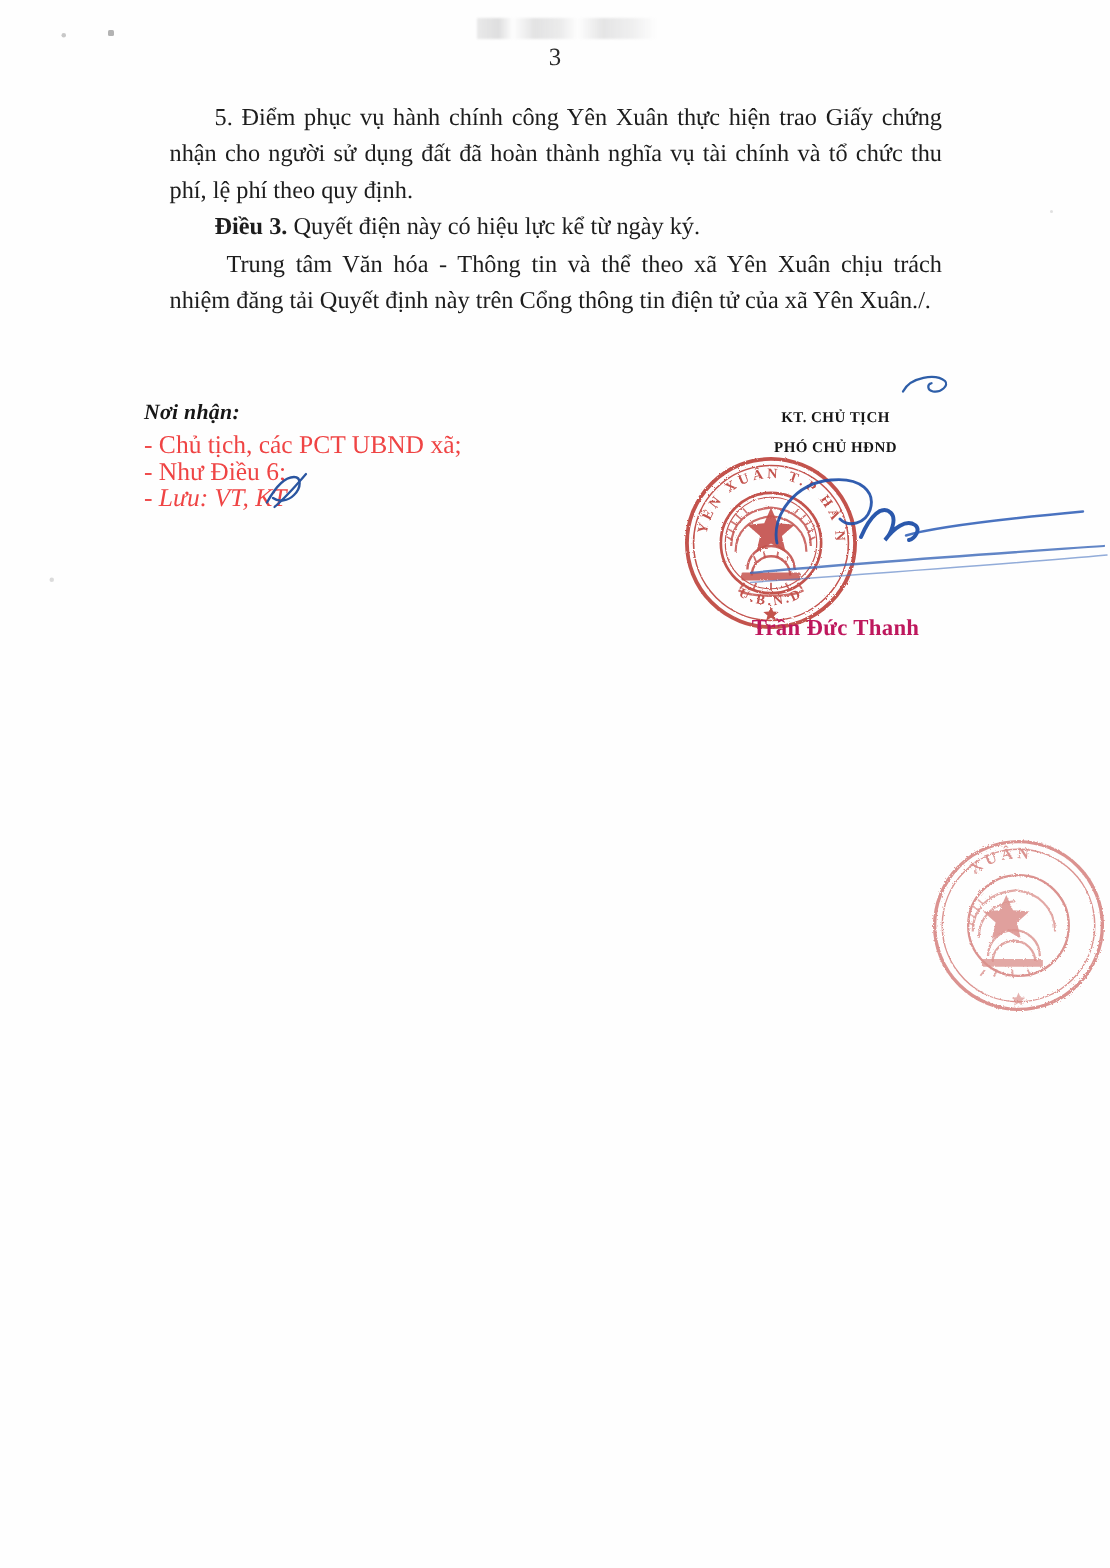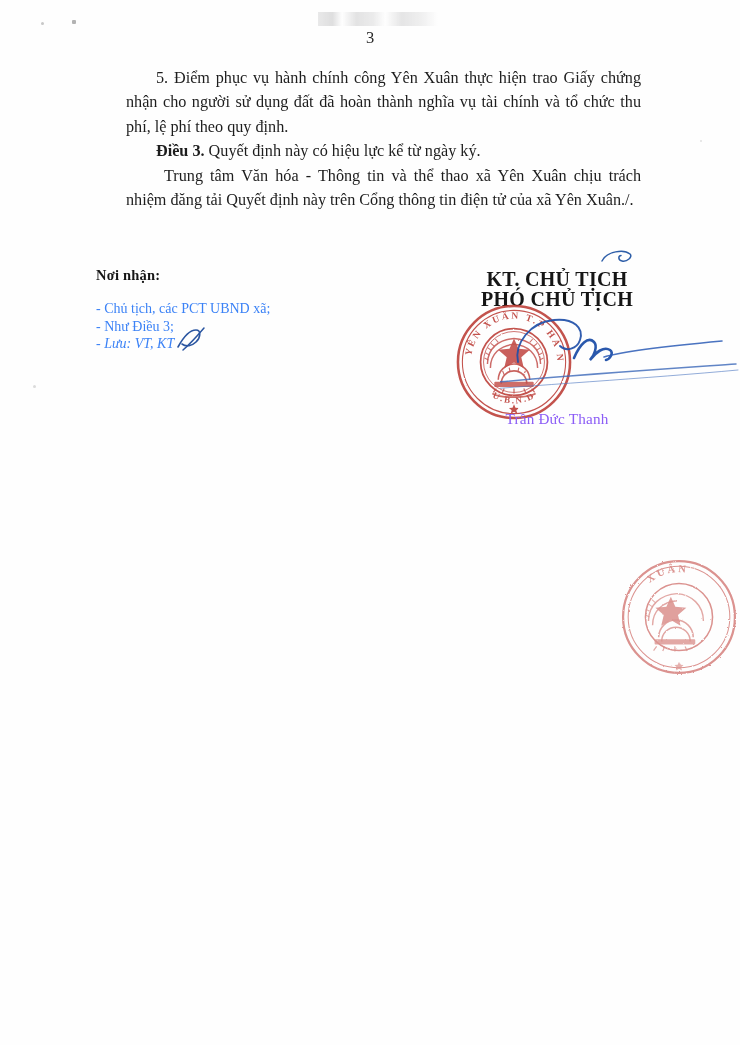"5. Điểm phục vụ hành" .body-block { left: 126px -> 113px }
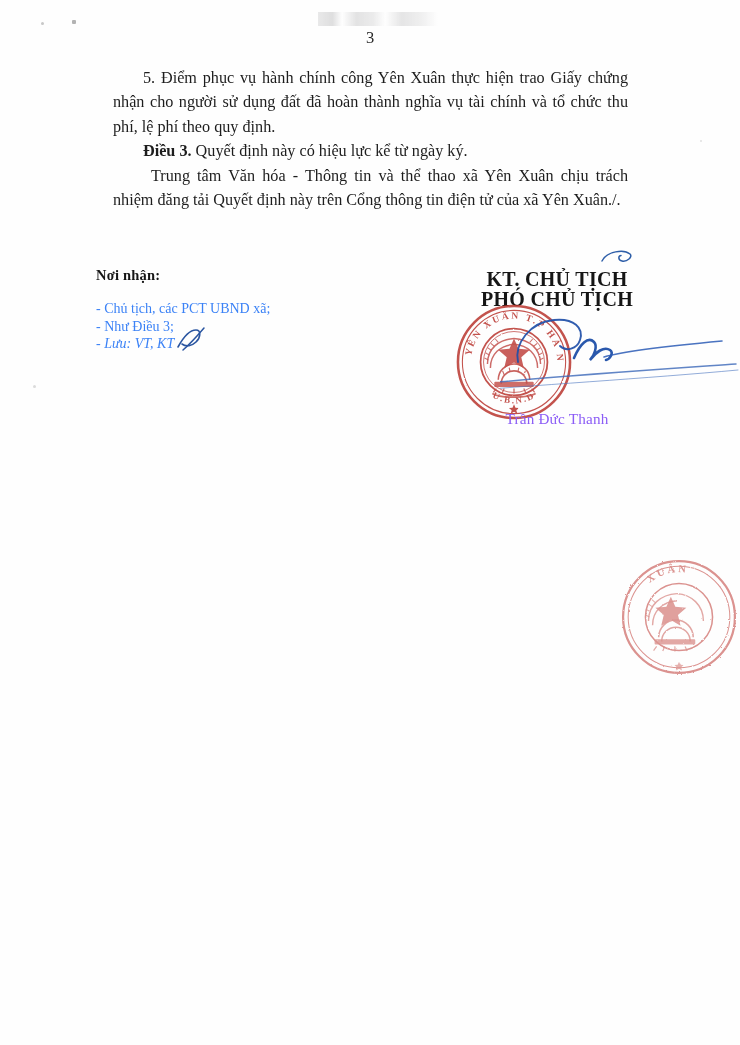"Quyết định này có hiệu" span { text: định -> điện }
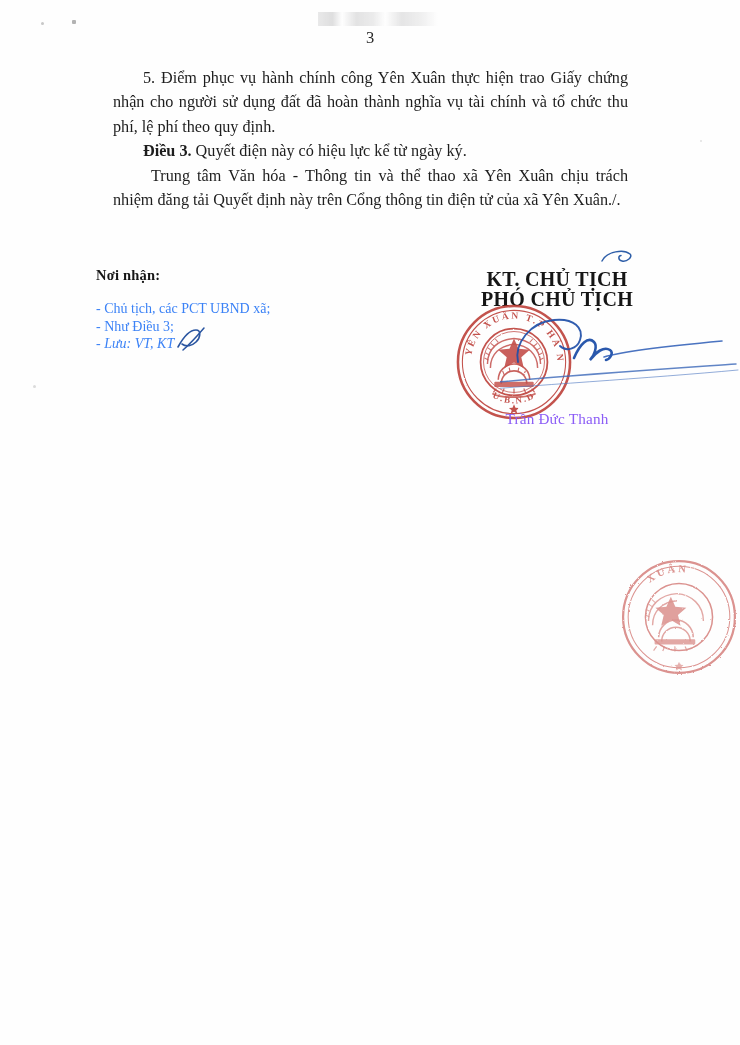"Trung tâm Văn hóa -" p.para { text: thao -> theo }
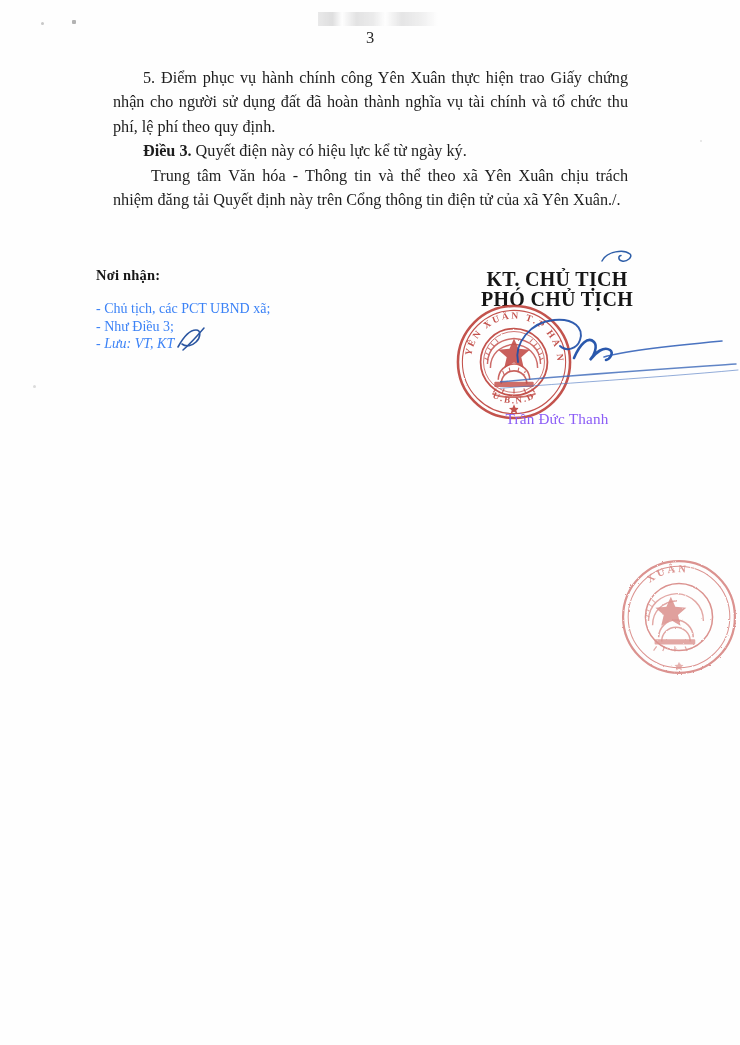"Nơi nhận:" .recipients-title { font-style: none -> italic; margin-bottom: 16px -> 4px }
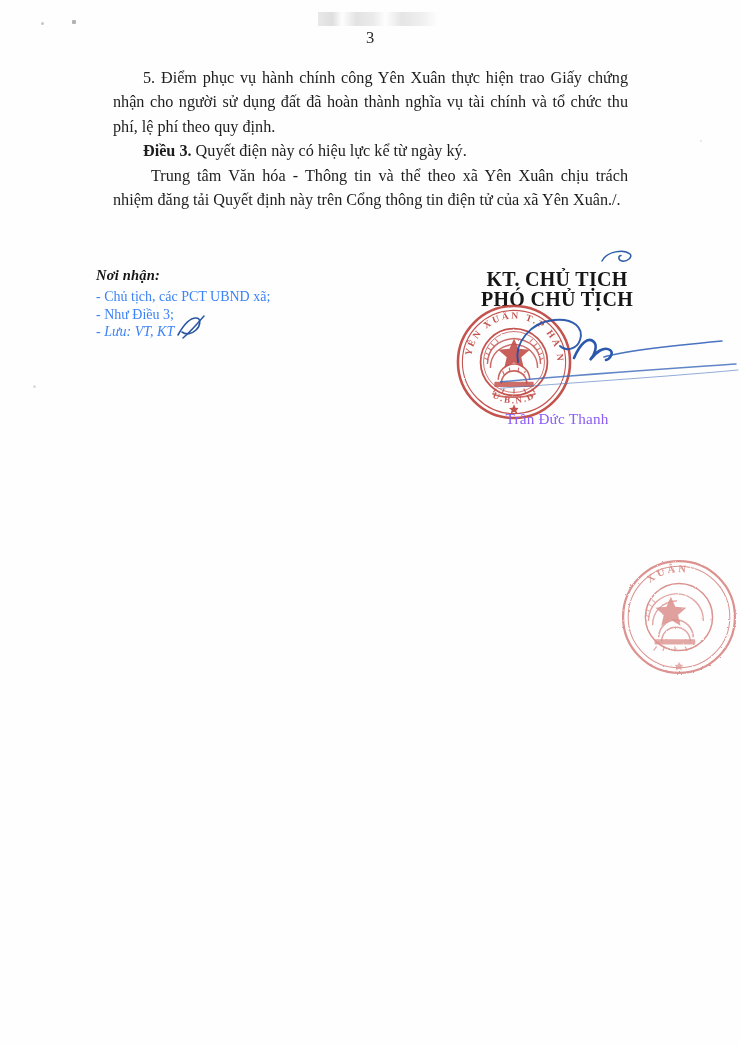"KT. CHỦ TỊCH" .sig-line1, .sig-line2 { font-size: 20px -> 10px }
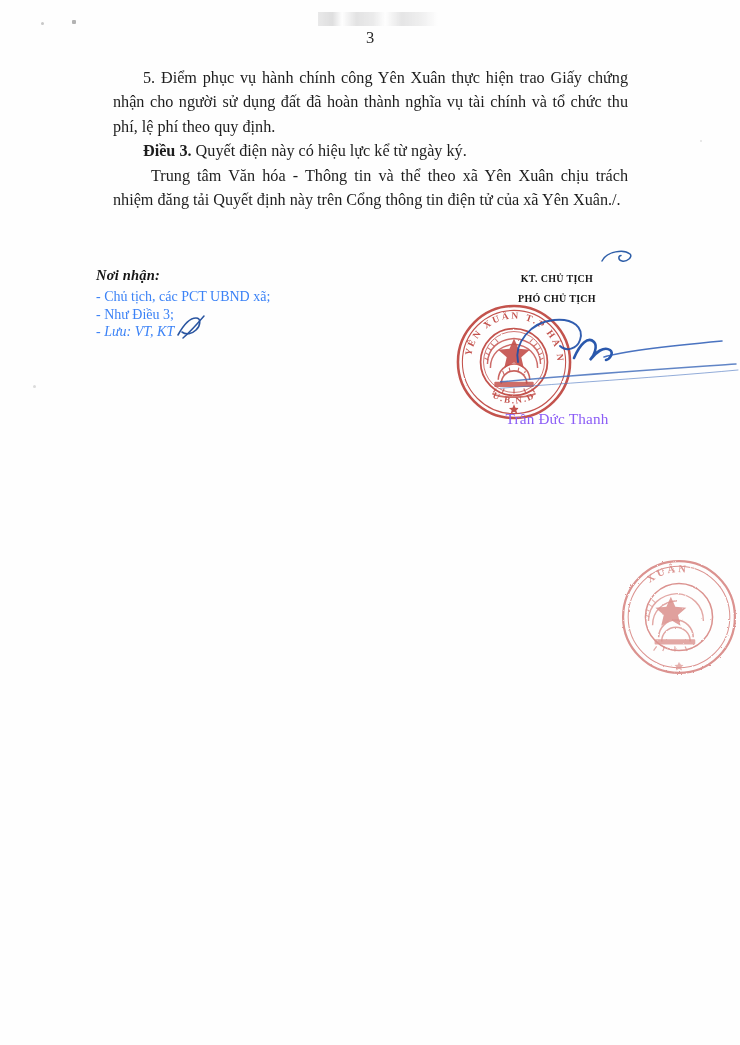"- Chủ tịch, các PCT" .recipient-item { color: #3b82f6 -> #ef4444; font-size: 14px -> 17px }
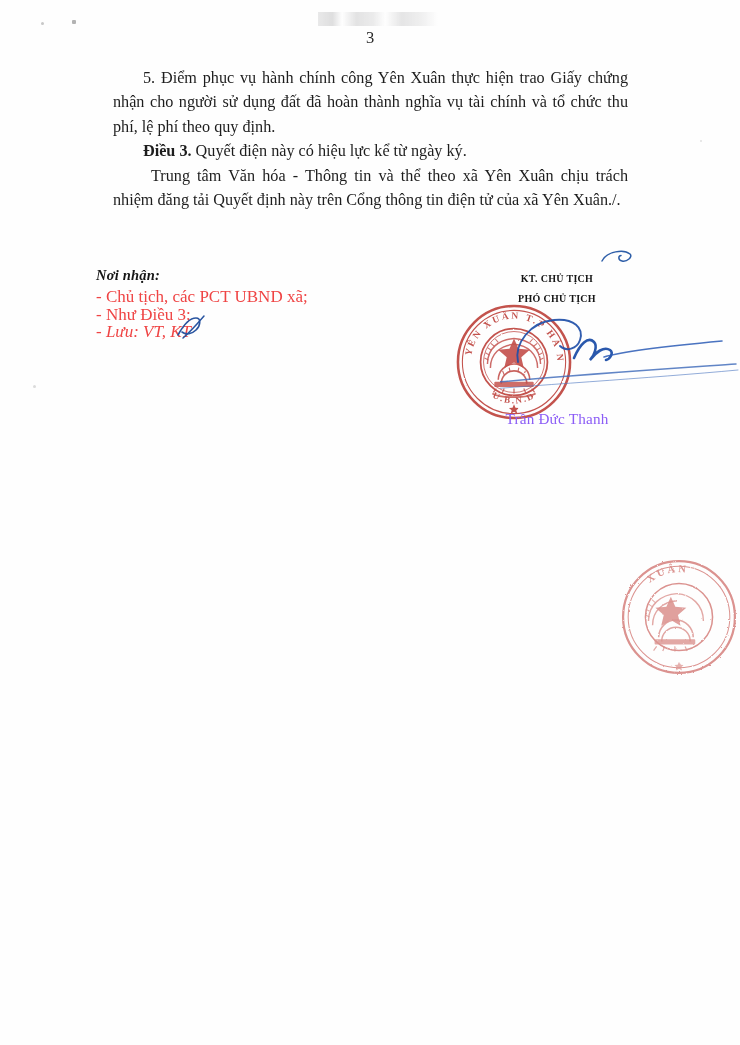"PHÓ CHỦ TỊCH" div.sig-line2 { text: TỊCH -> HĐND }
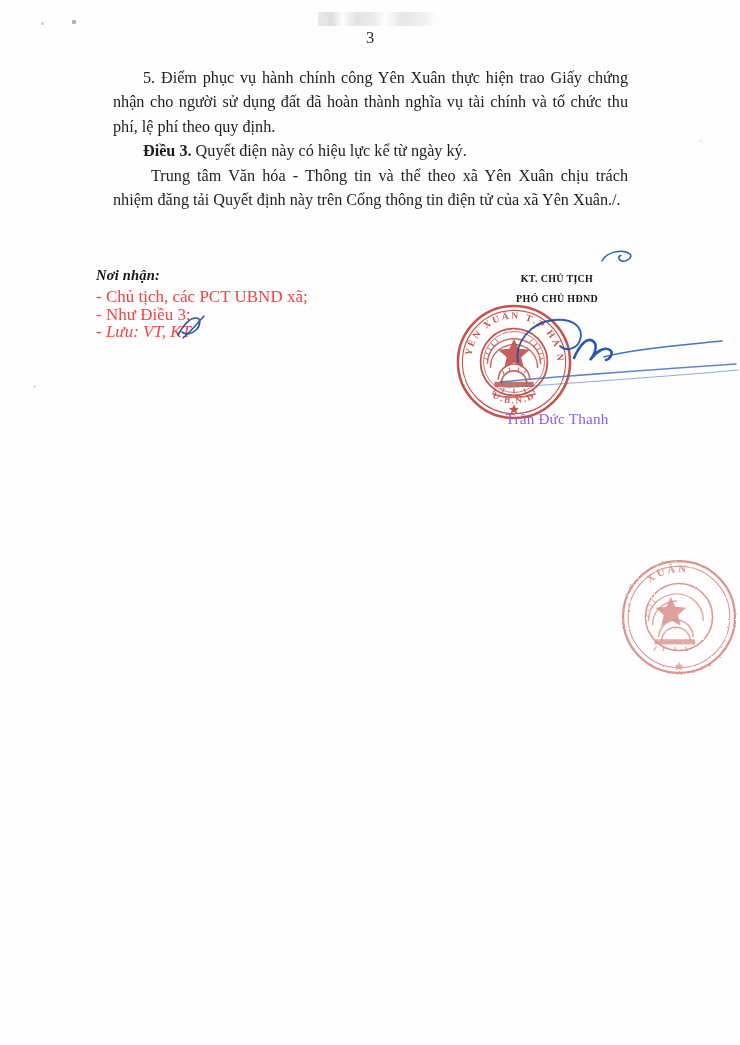"- Như Điều 3;" div.recipient-item { text: 3 -> 6 }
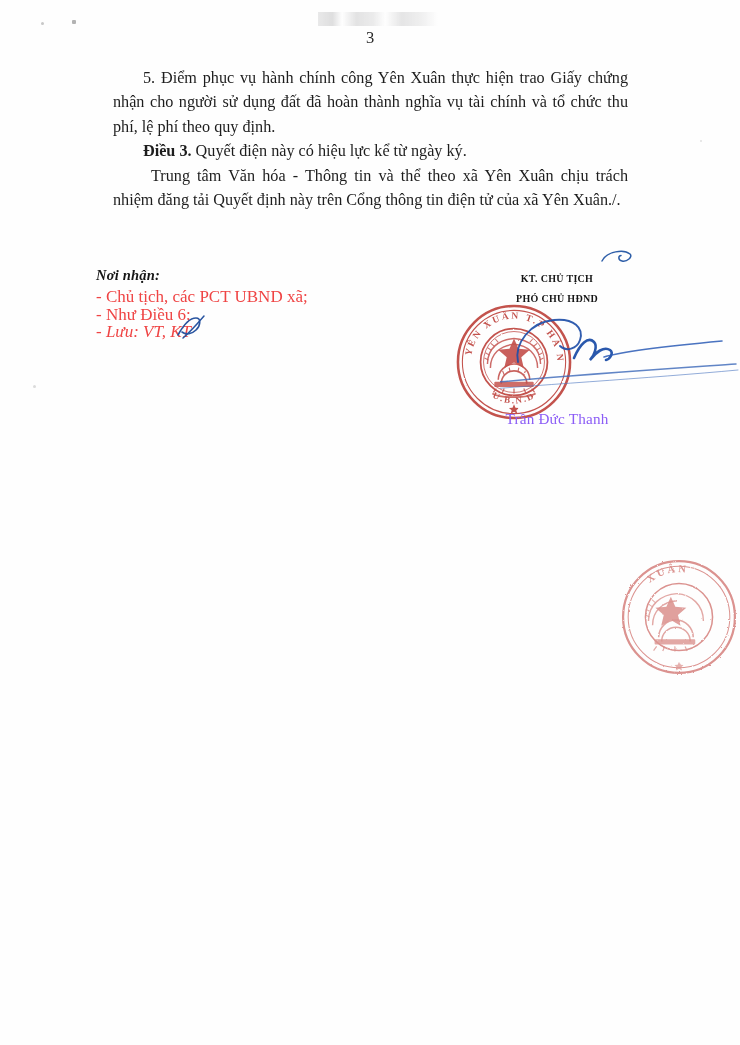"Trần Đức Thanh" .signer-name { color: #8b5cf6 -> #be185d; font-weight: 400 -> 700 }
